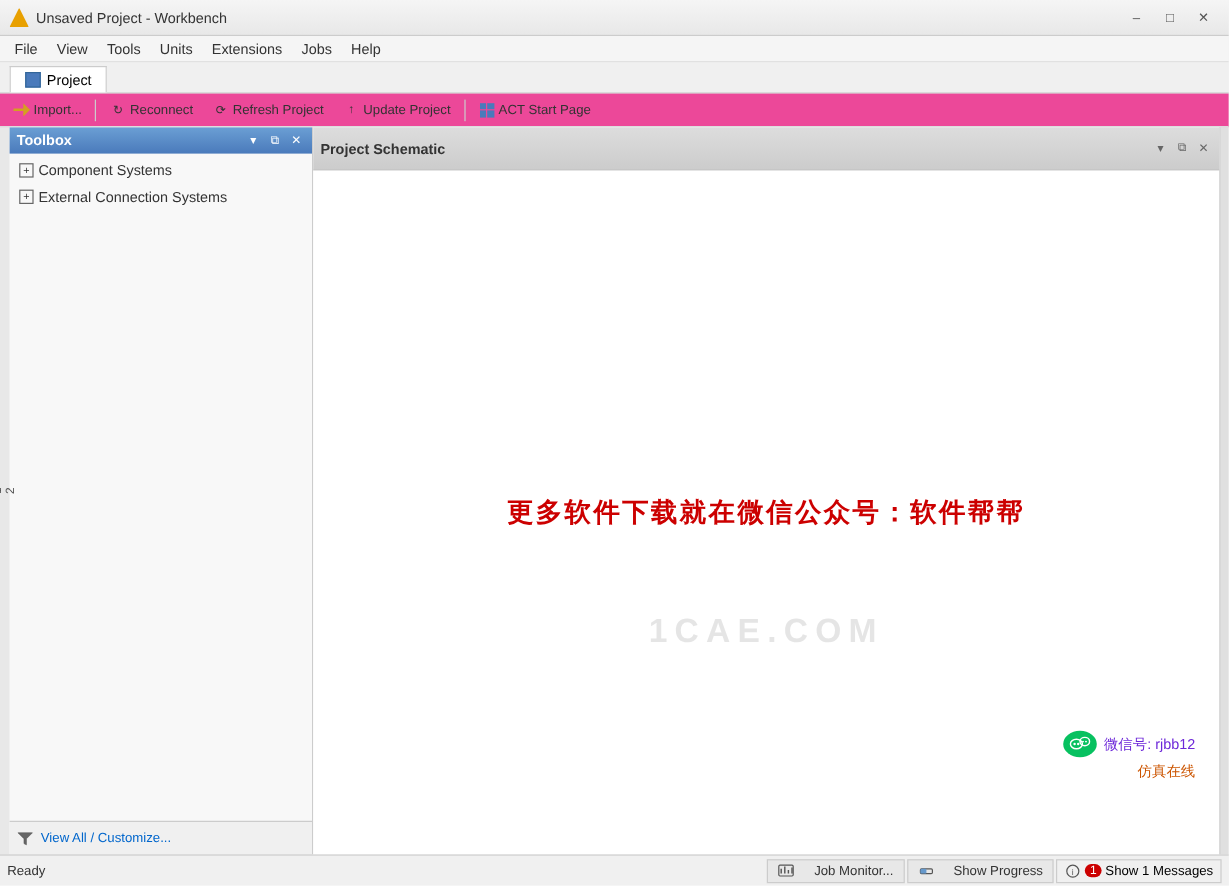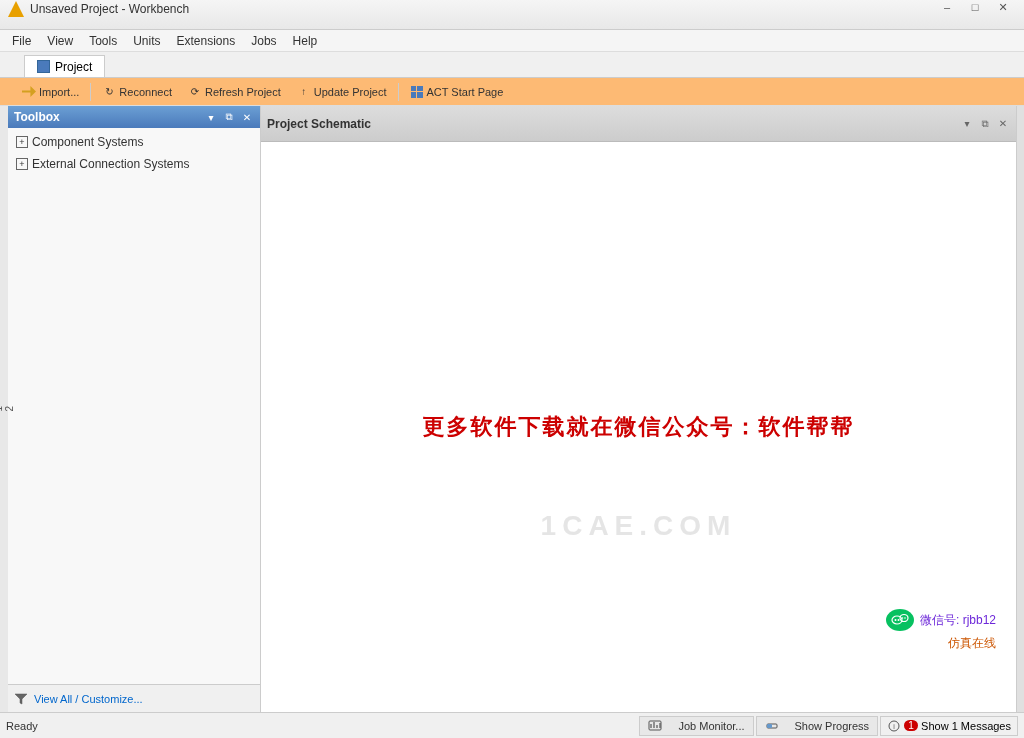"Unsaved Project - Workbench" #title-bar { align-items: flex-end -> center; padding: 12px 8px -> 0 8px }
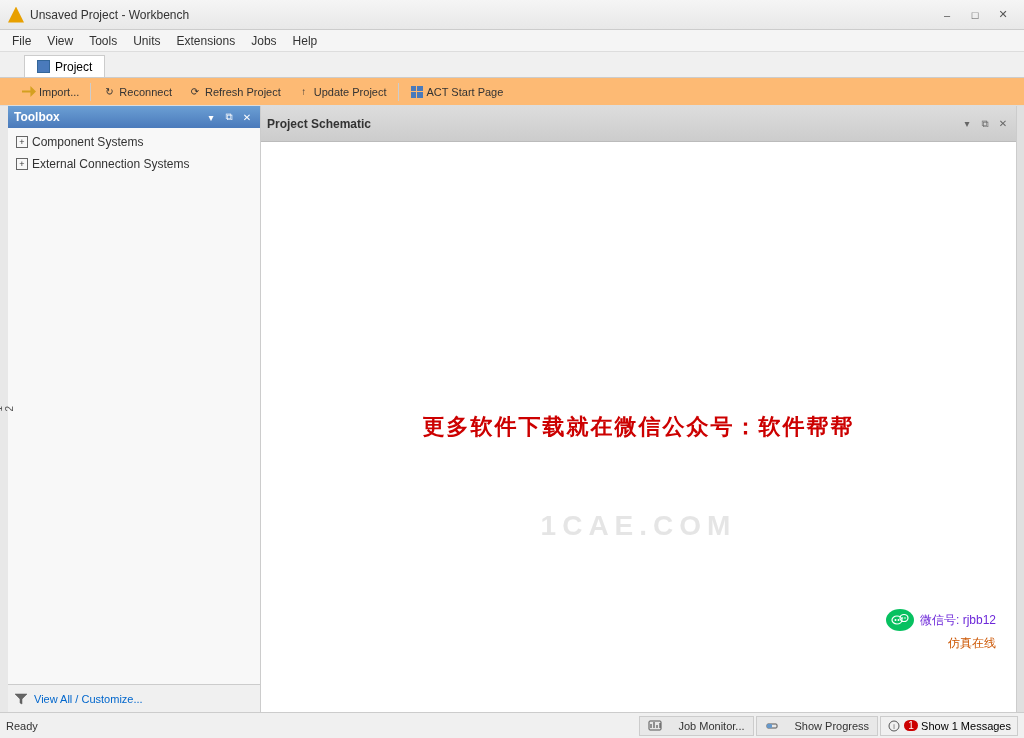"Project" #tab-bar { padding-left: 24px -> 8px }
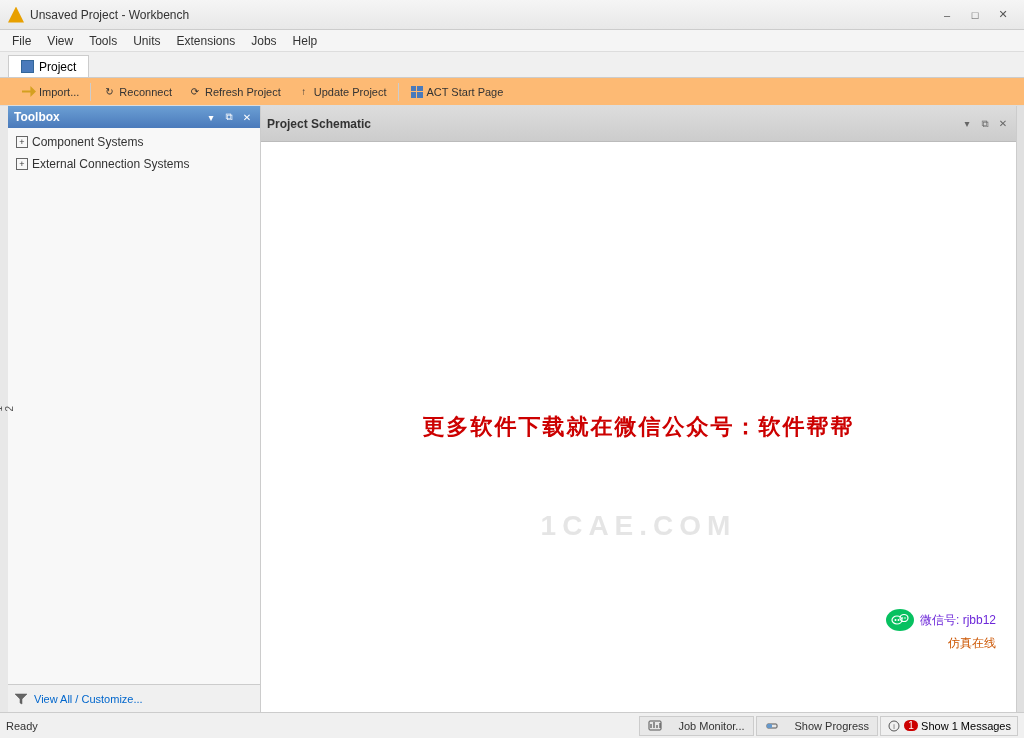"Import..." #toolbar { background: #fdba74 -> #ec4899; padding: 0 15px -> 0 4px }
